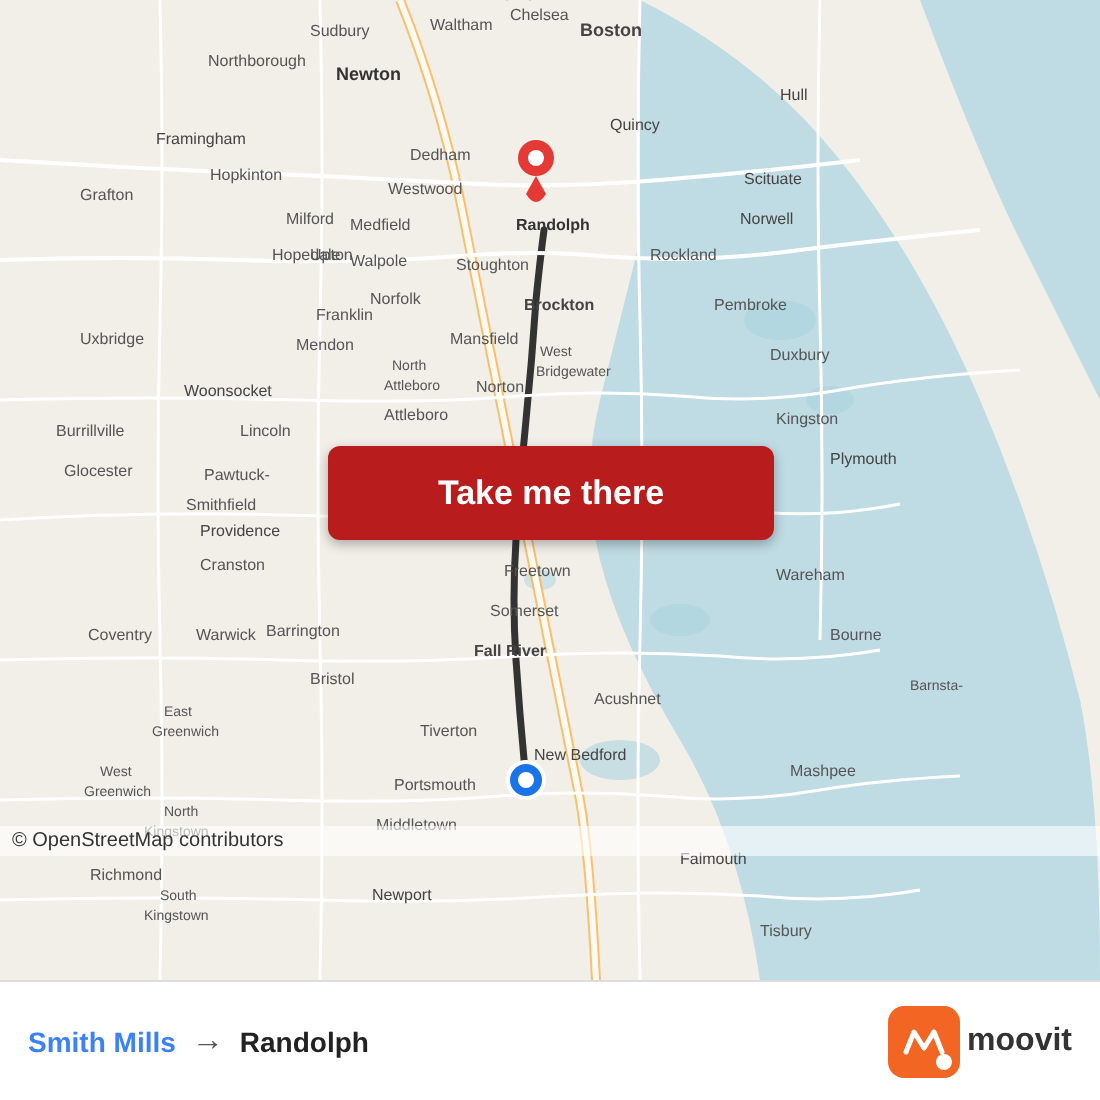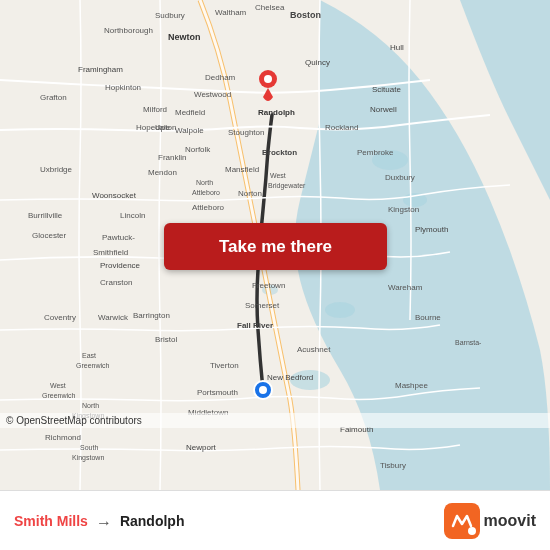"Smith Mills" .origin-text { color: #ef4444 -> #3b82f6 }
